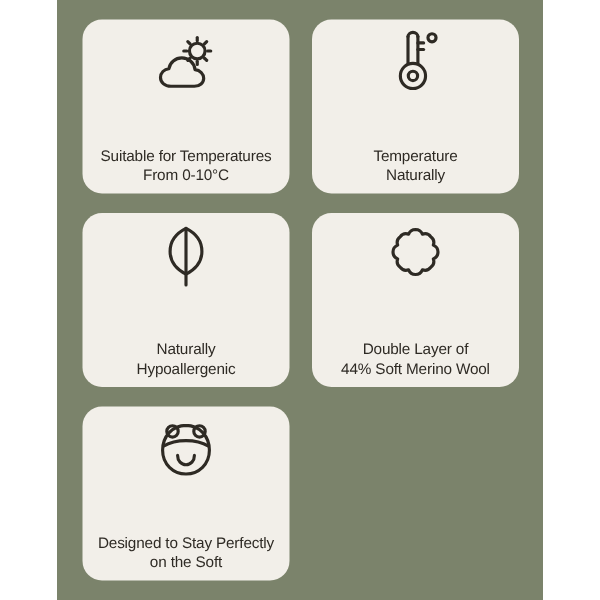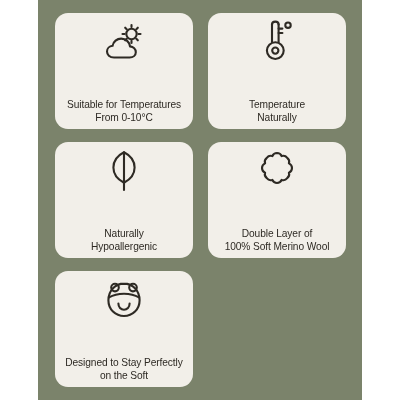"Double Layer of" div.card-label { text: 100% -> 44% }
